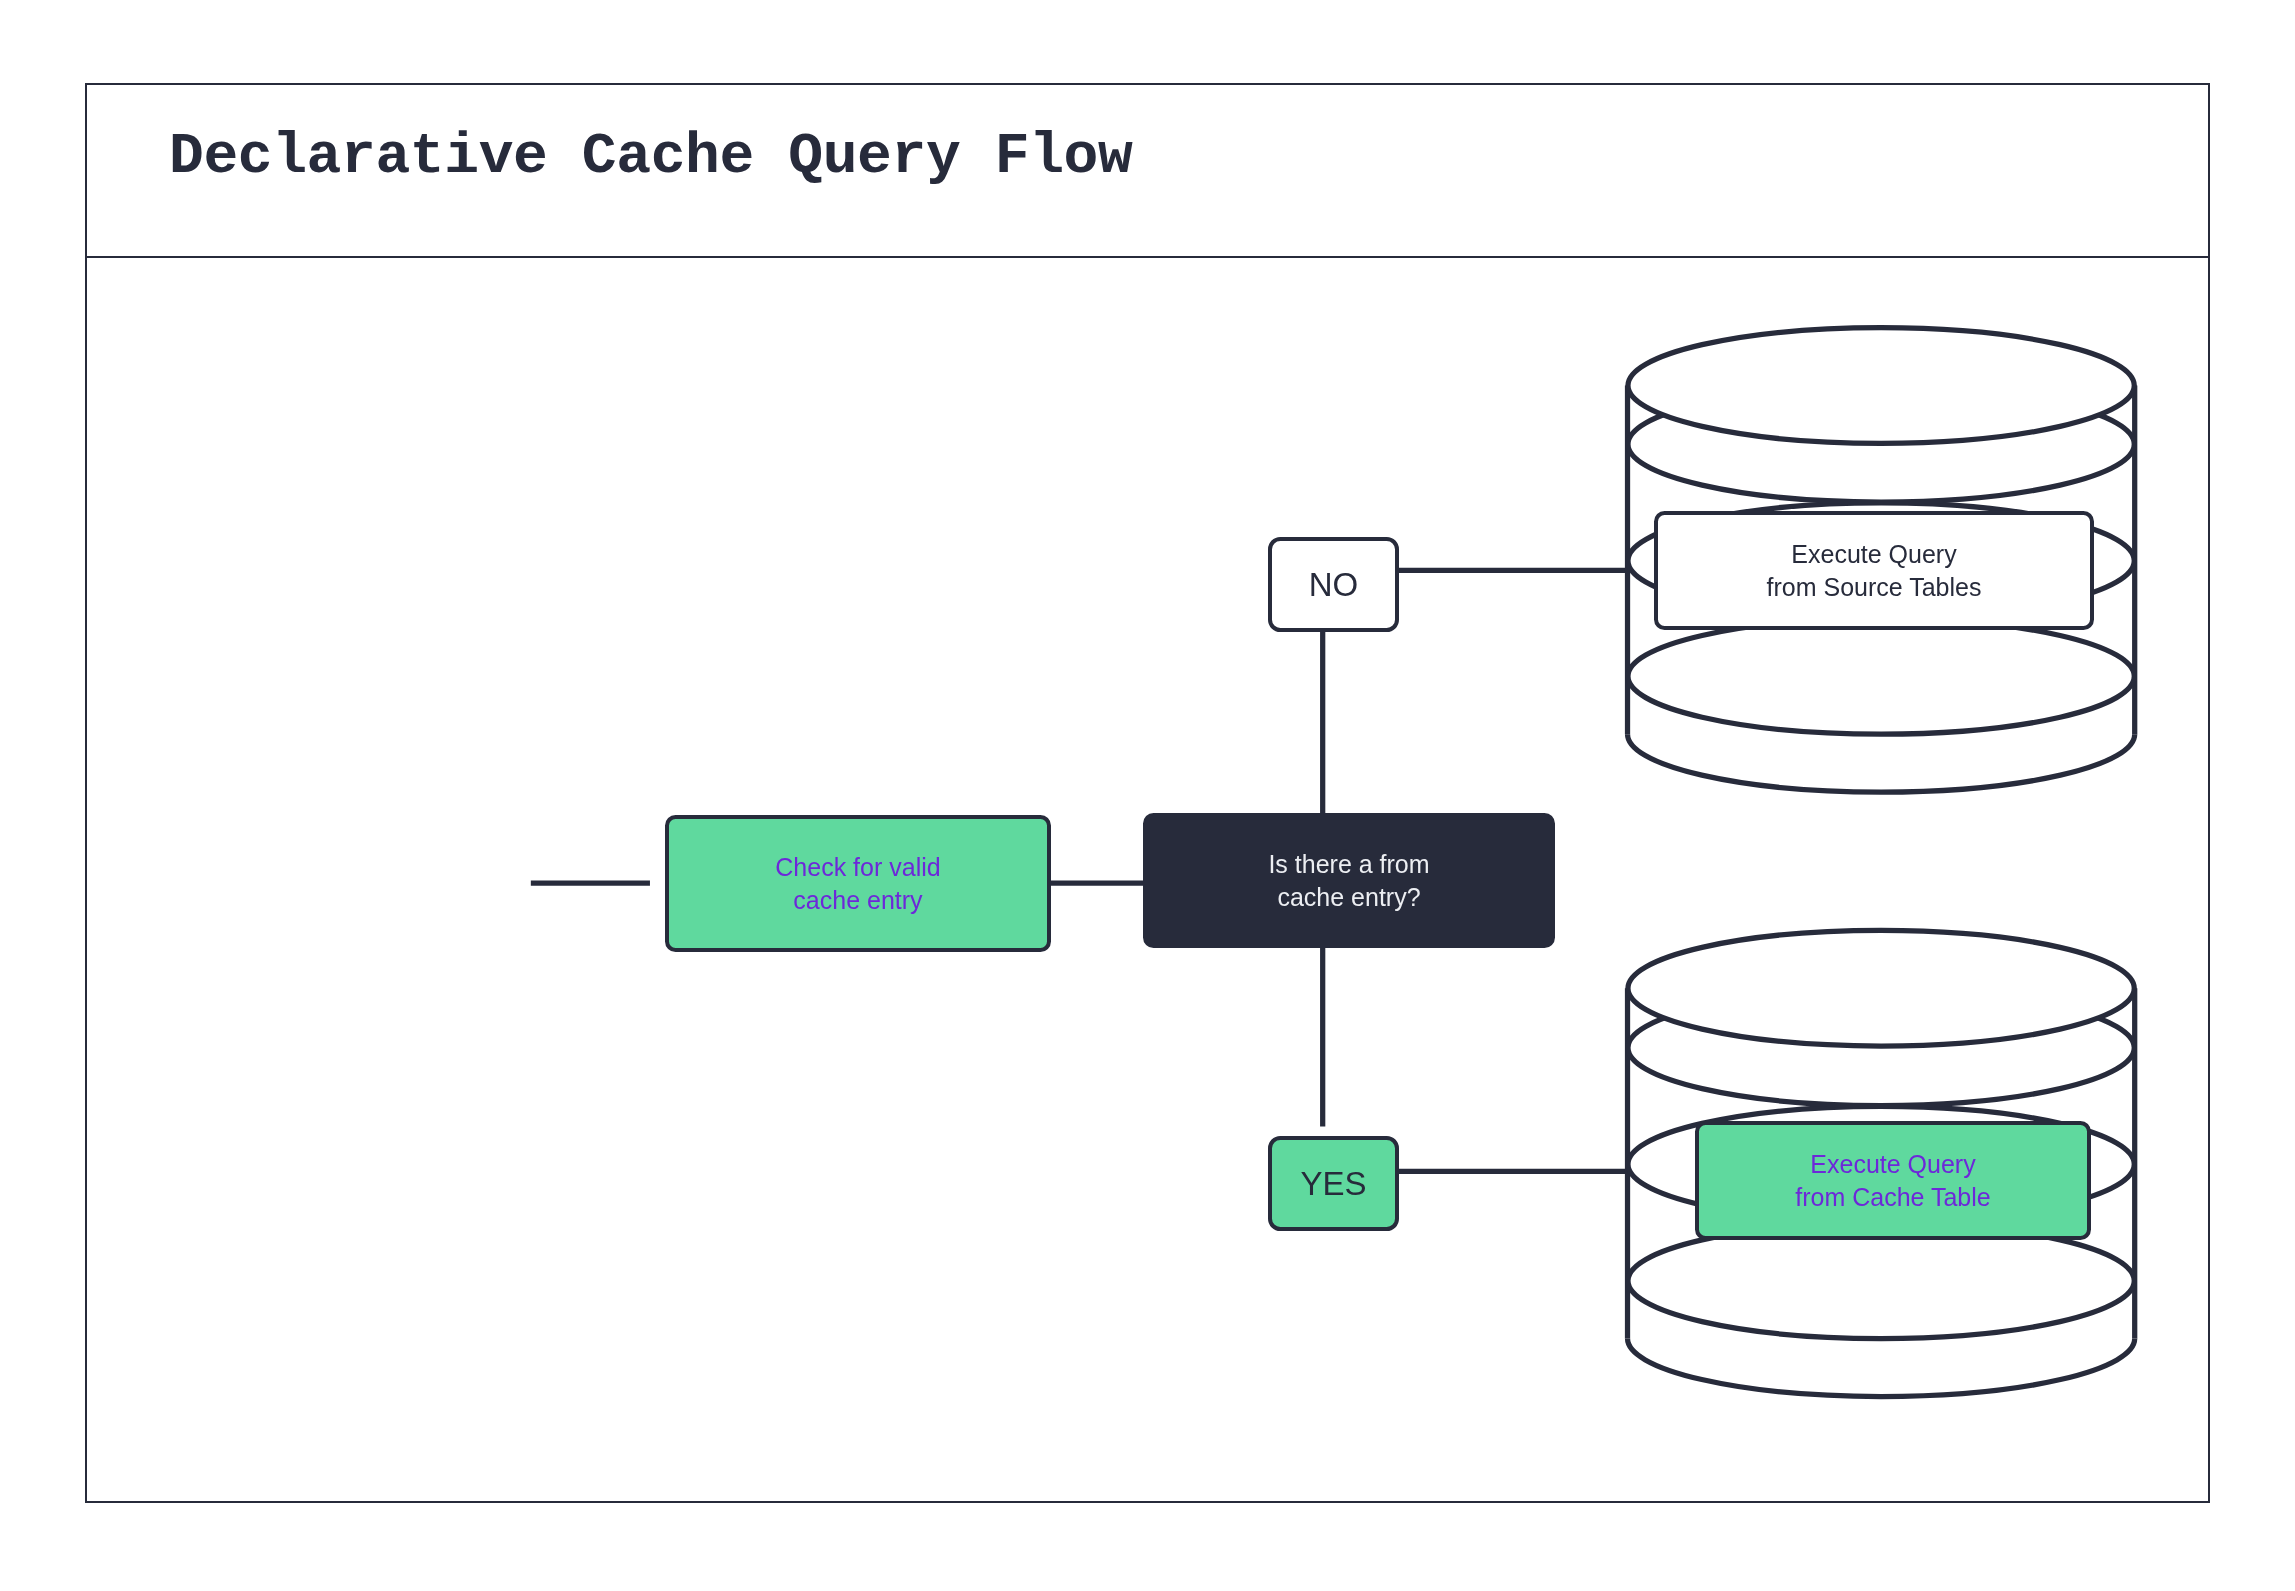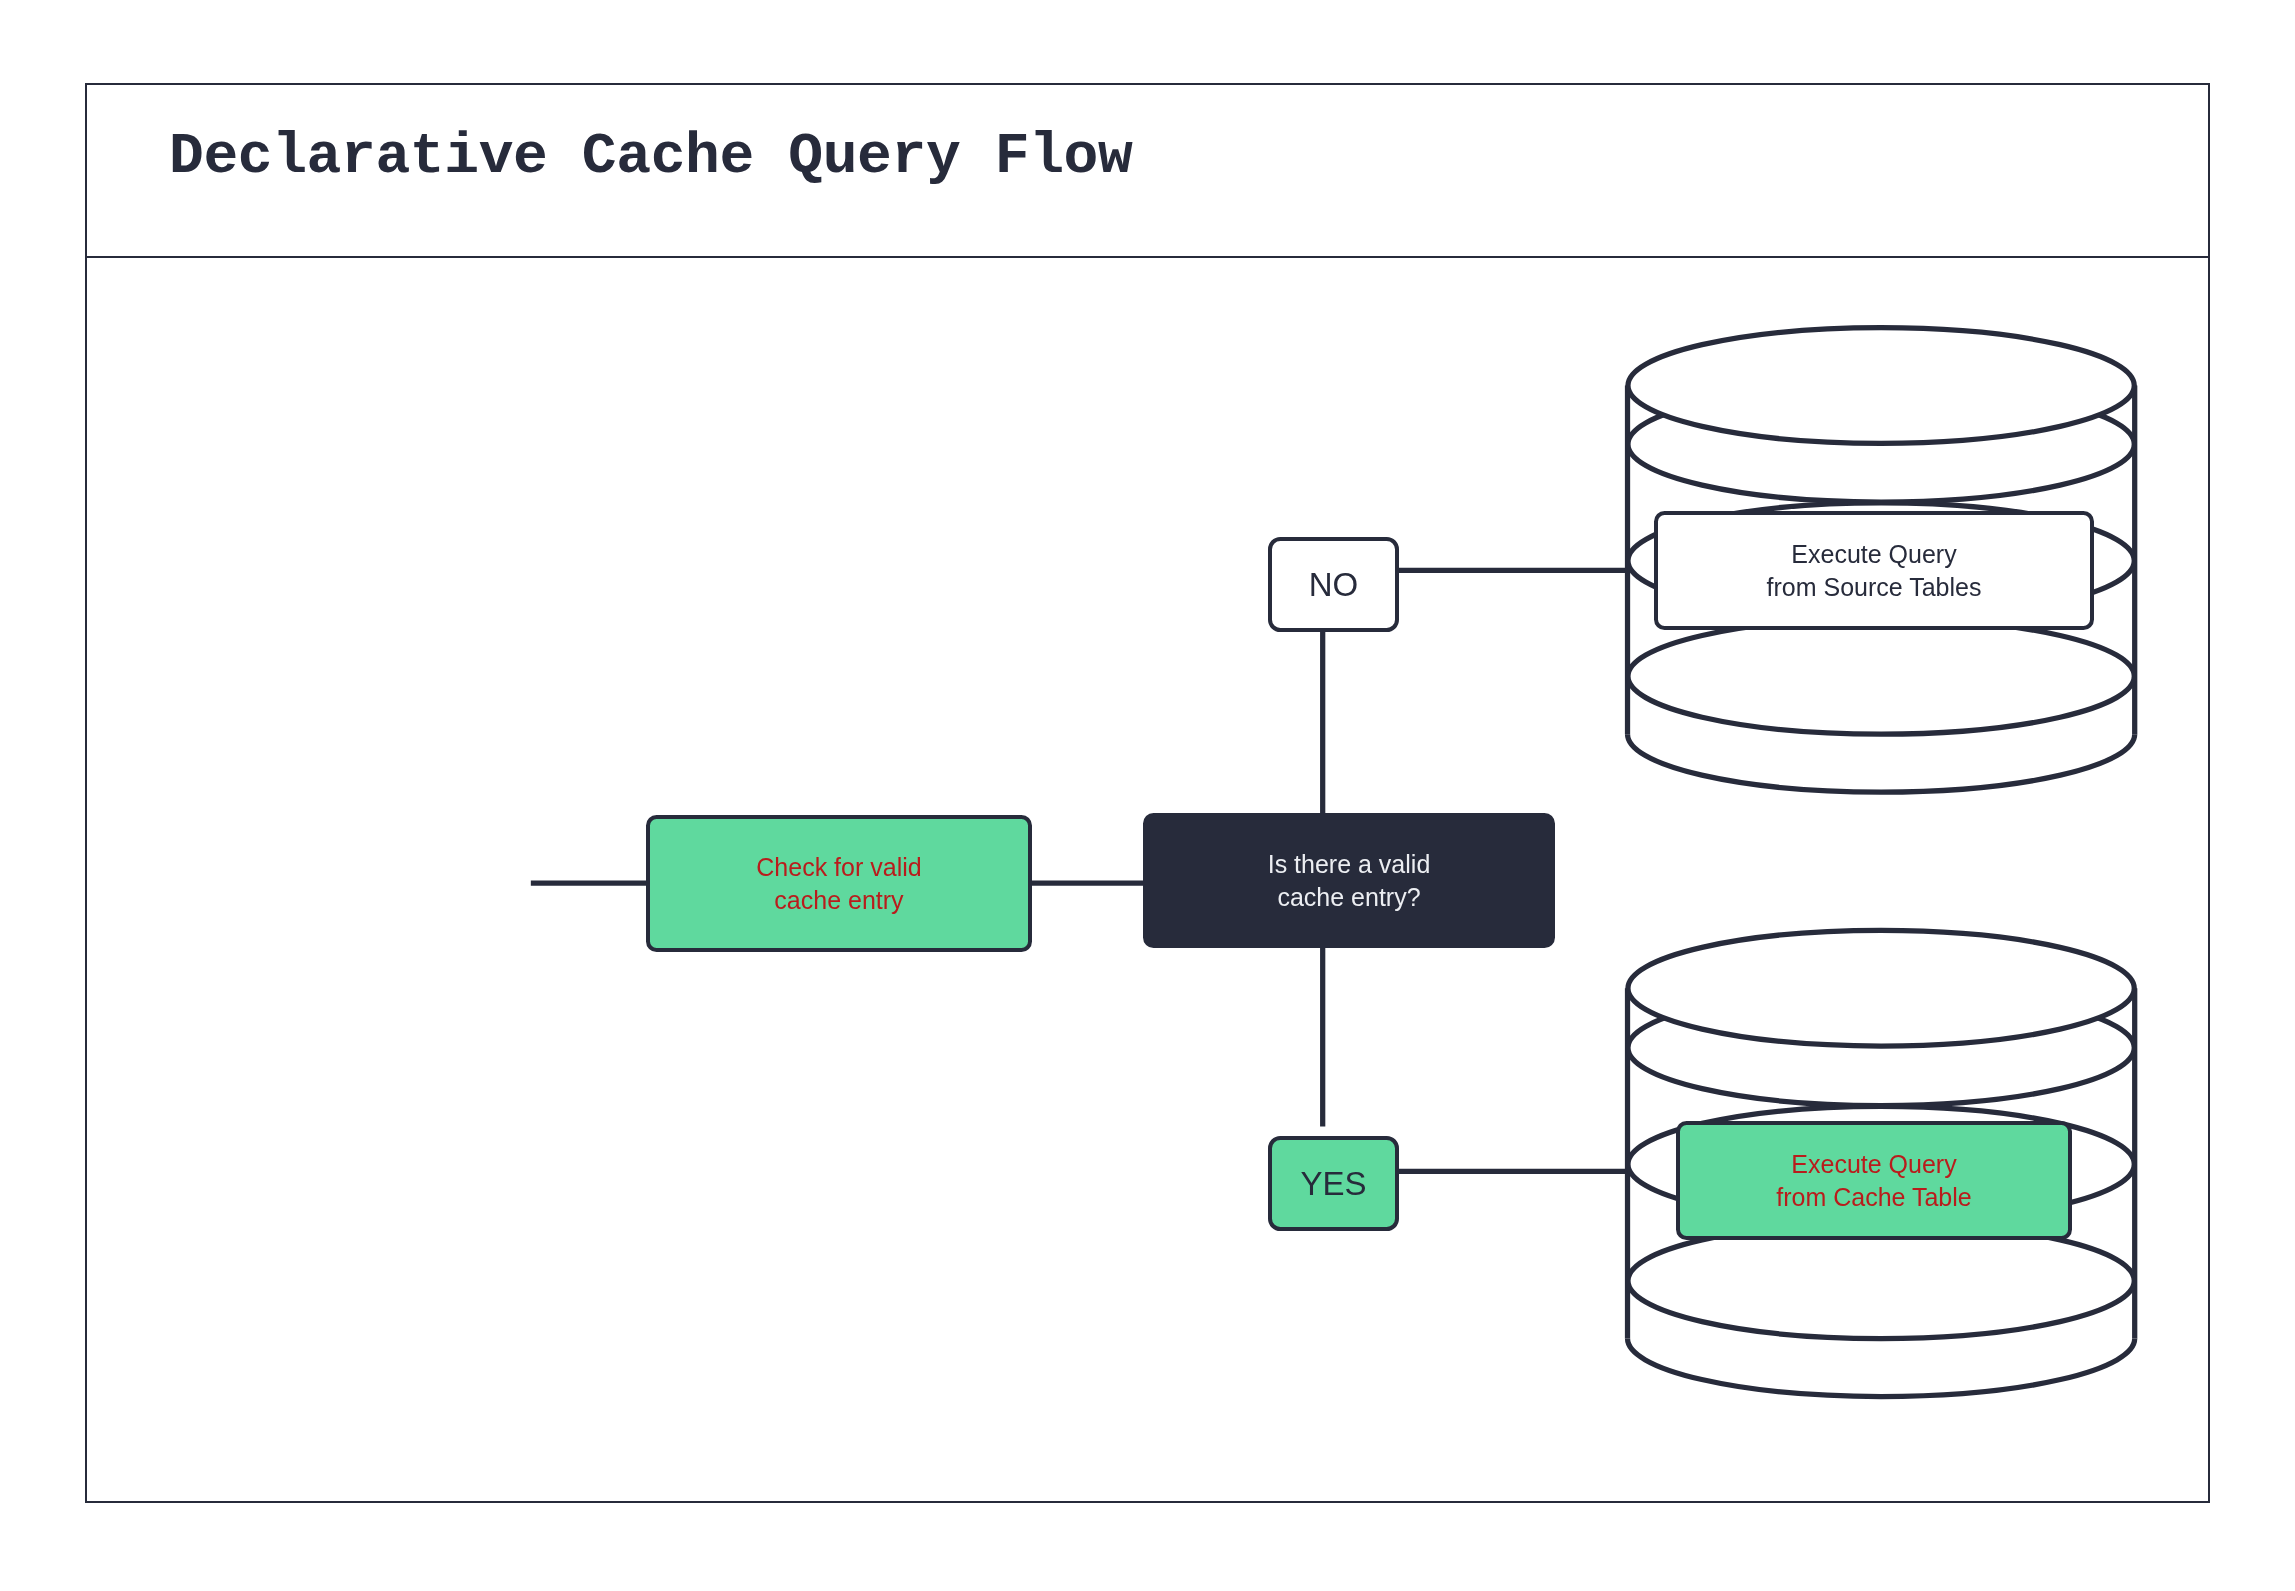"Check for valid" .node.green { color: #b91c1c -> #6d28d9; margin-left: none -> 19px }
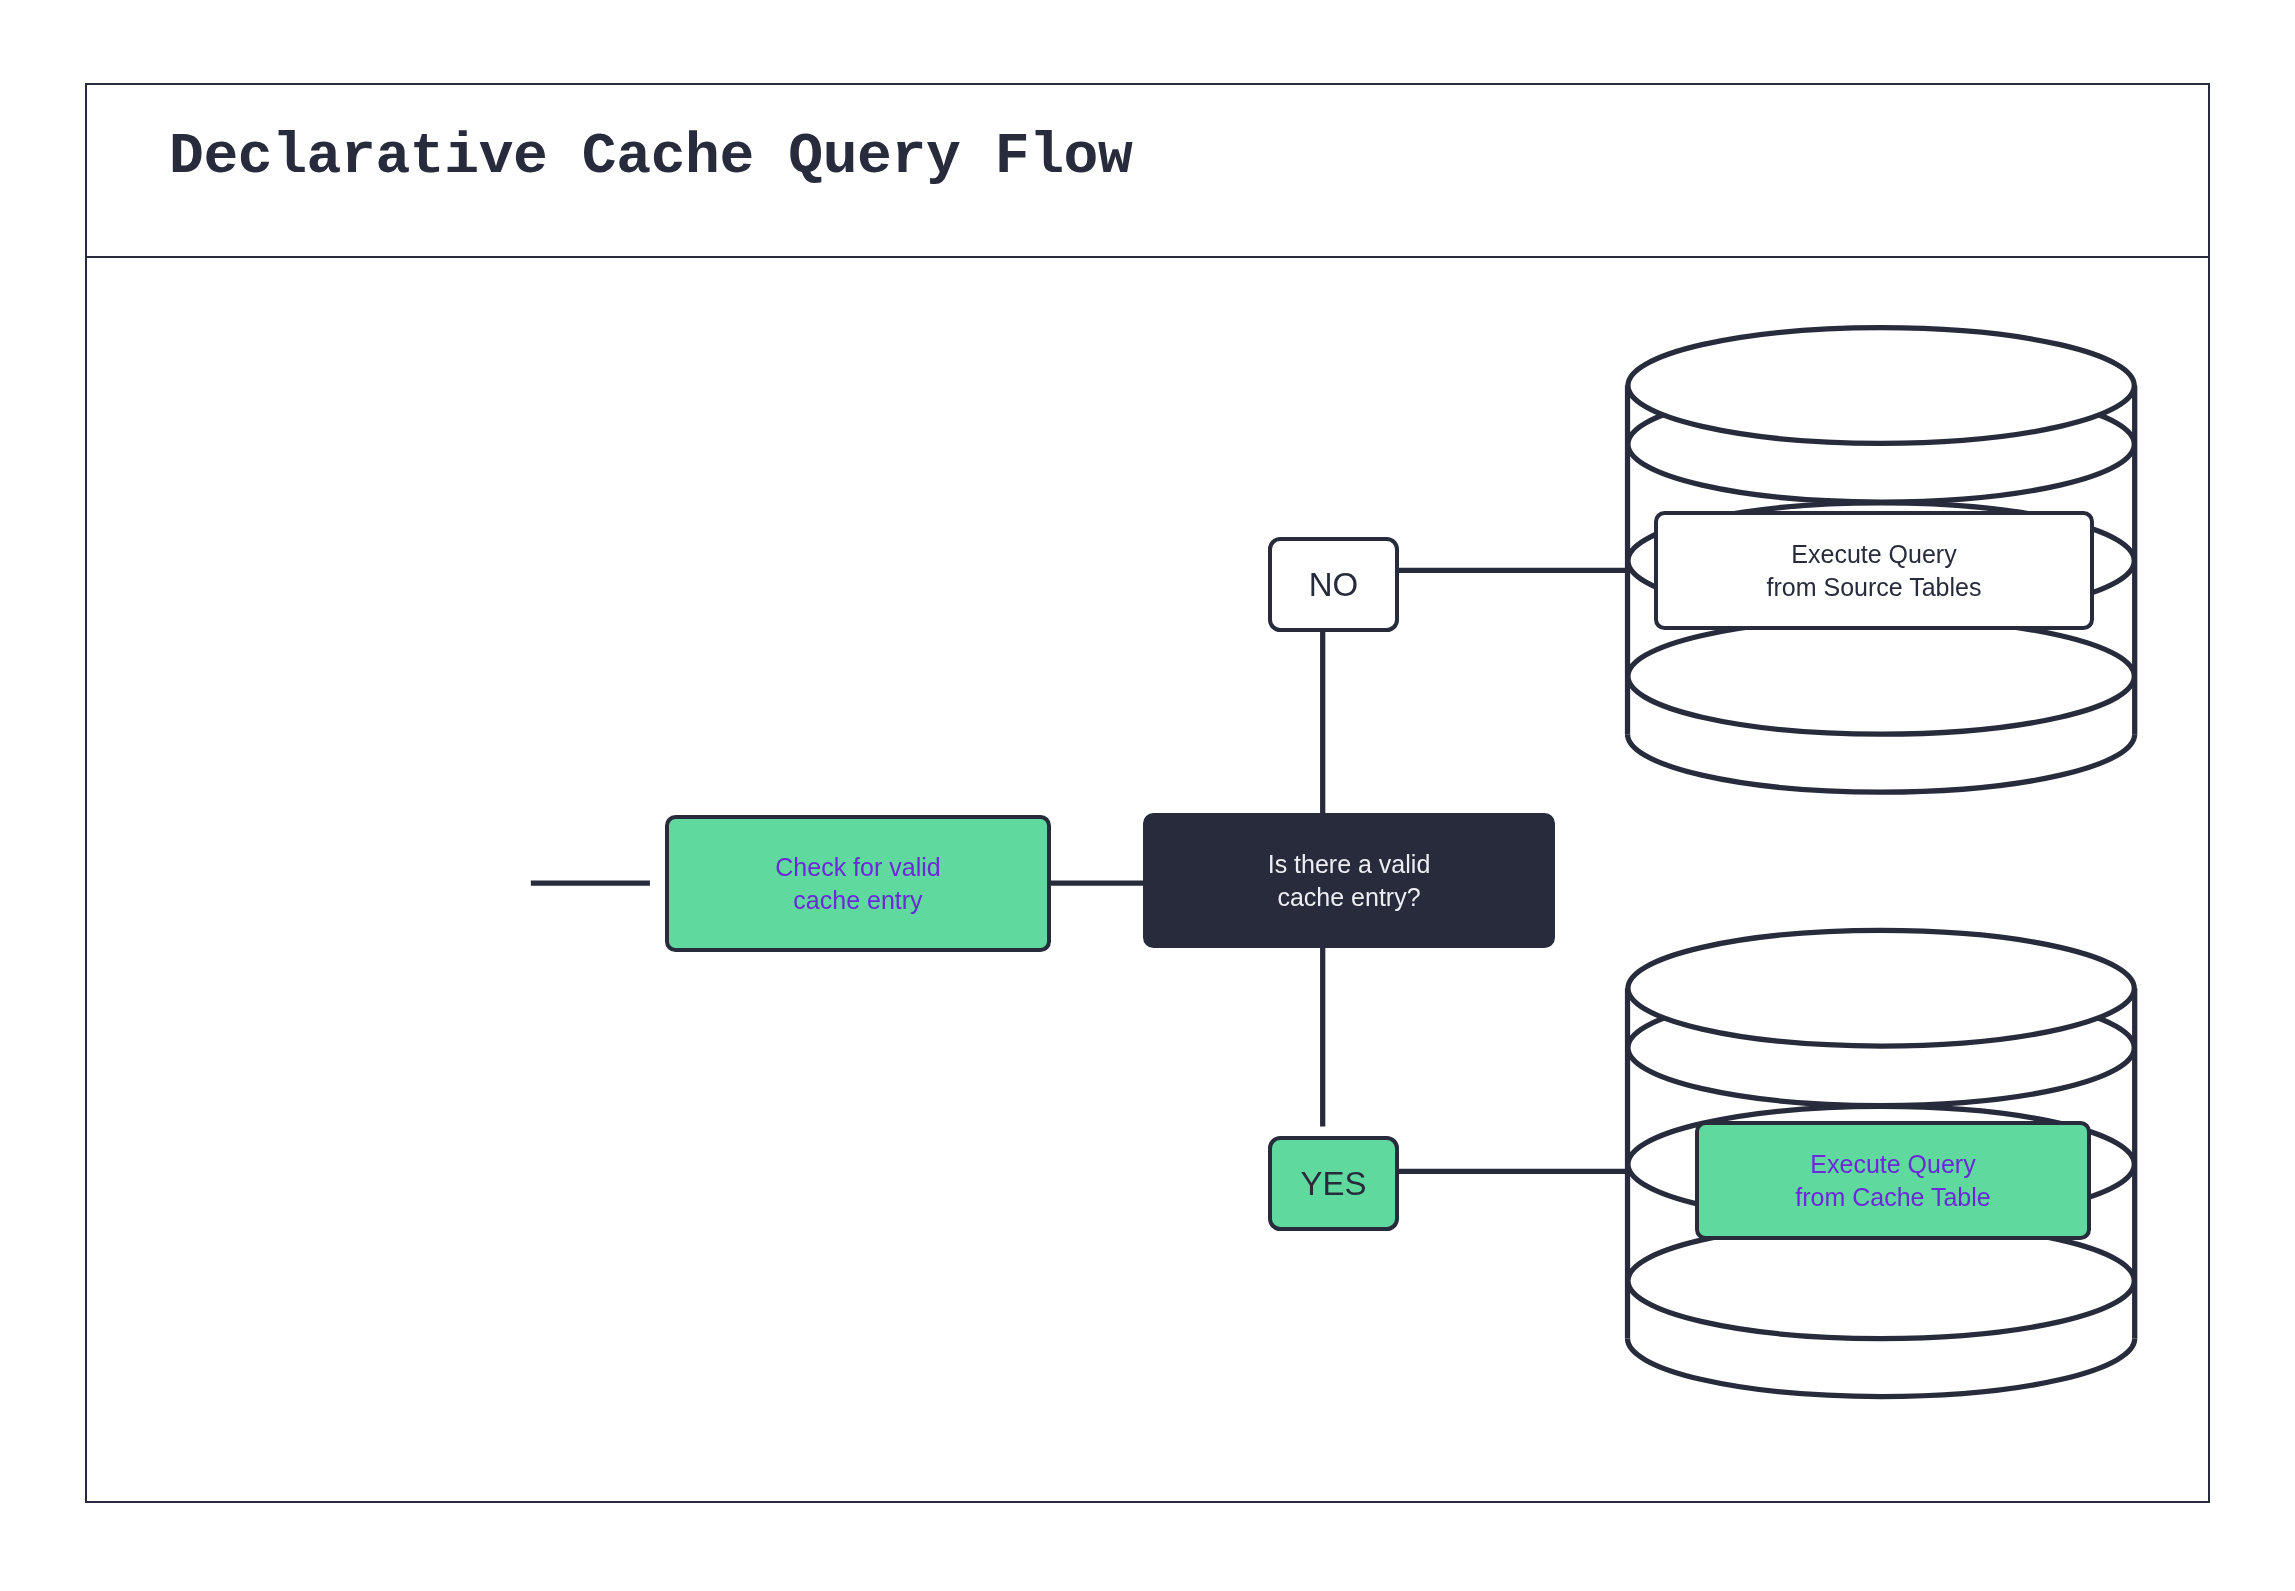"Is there a valid" div.node { text: valid -> from }
